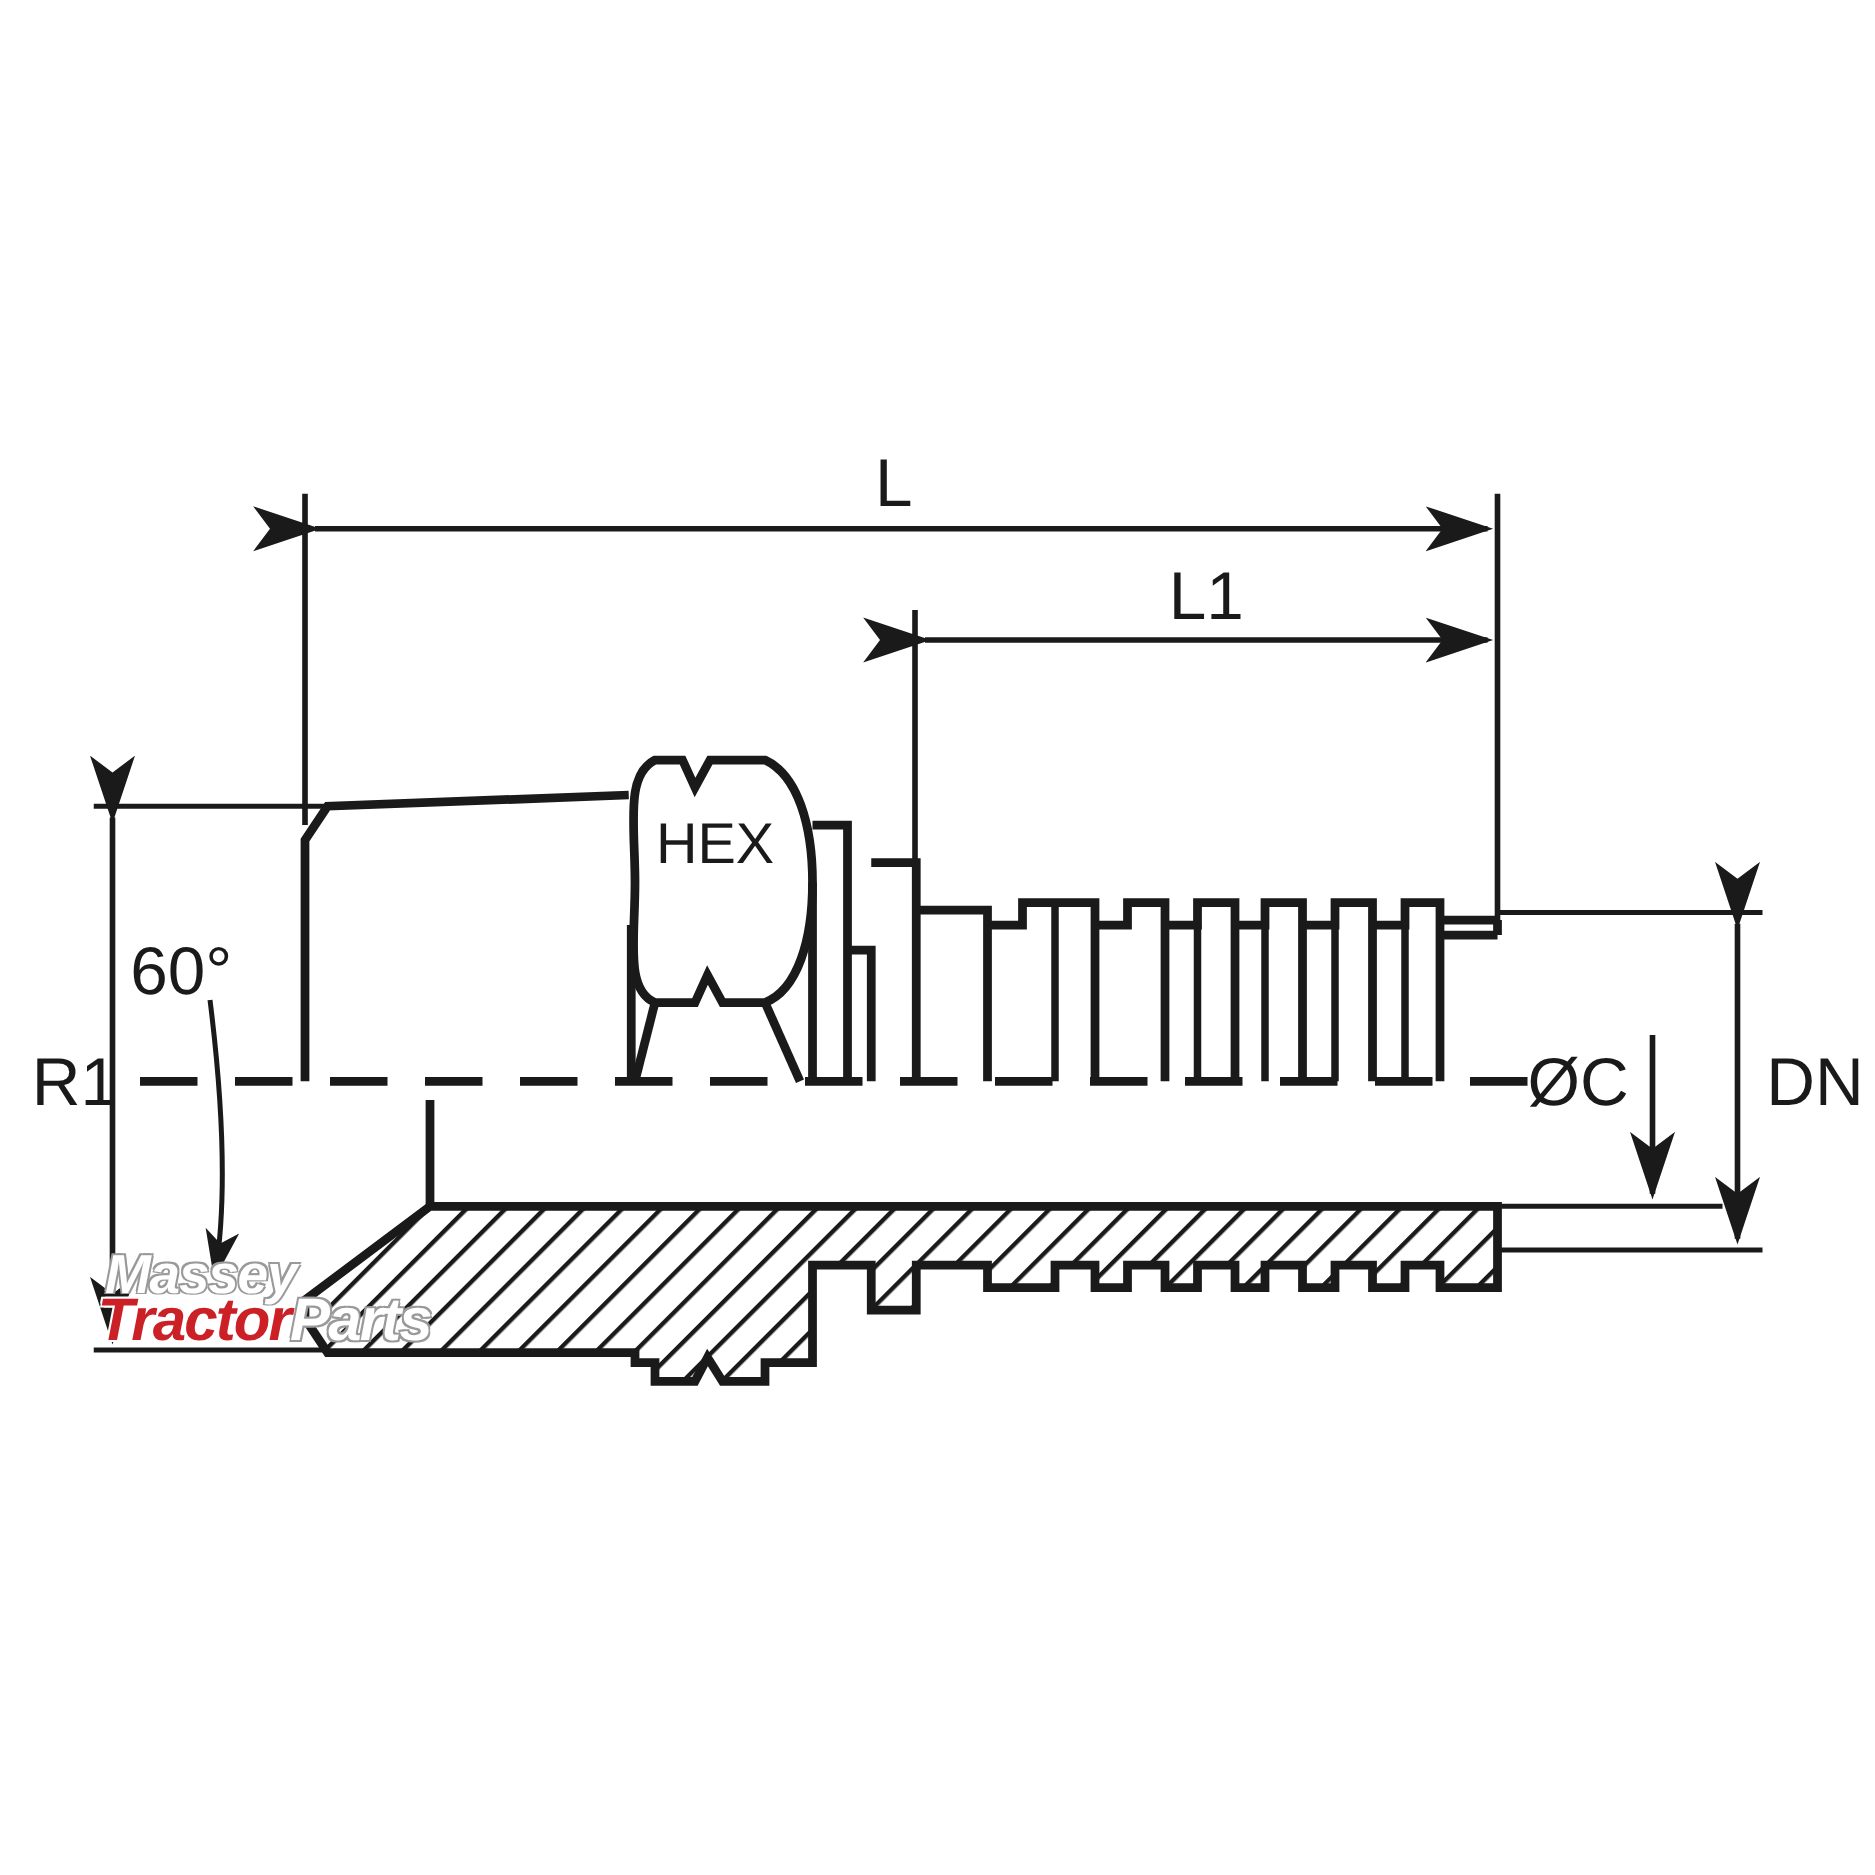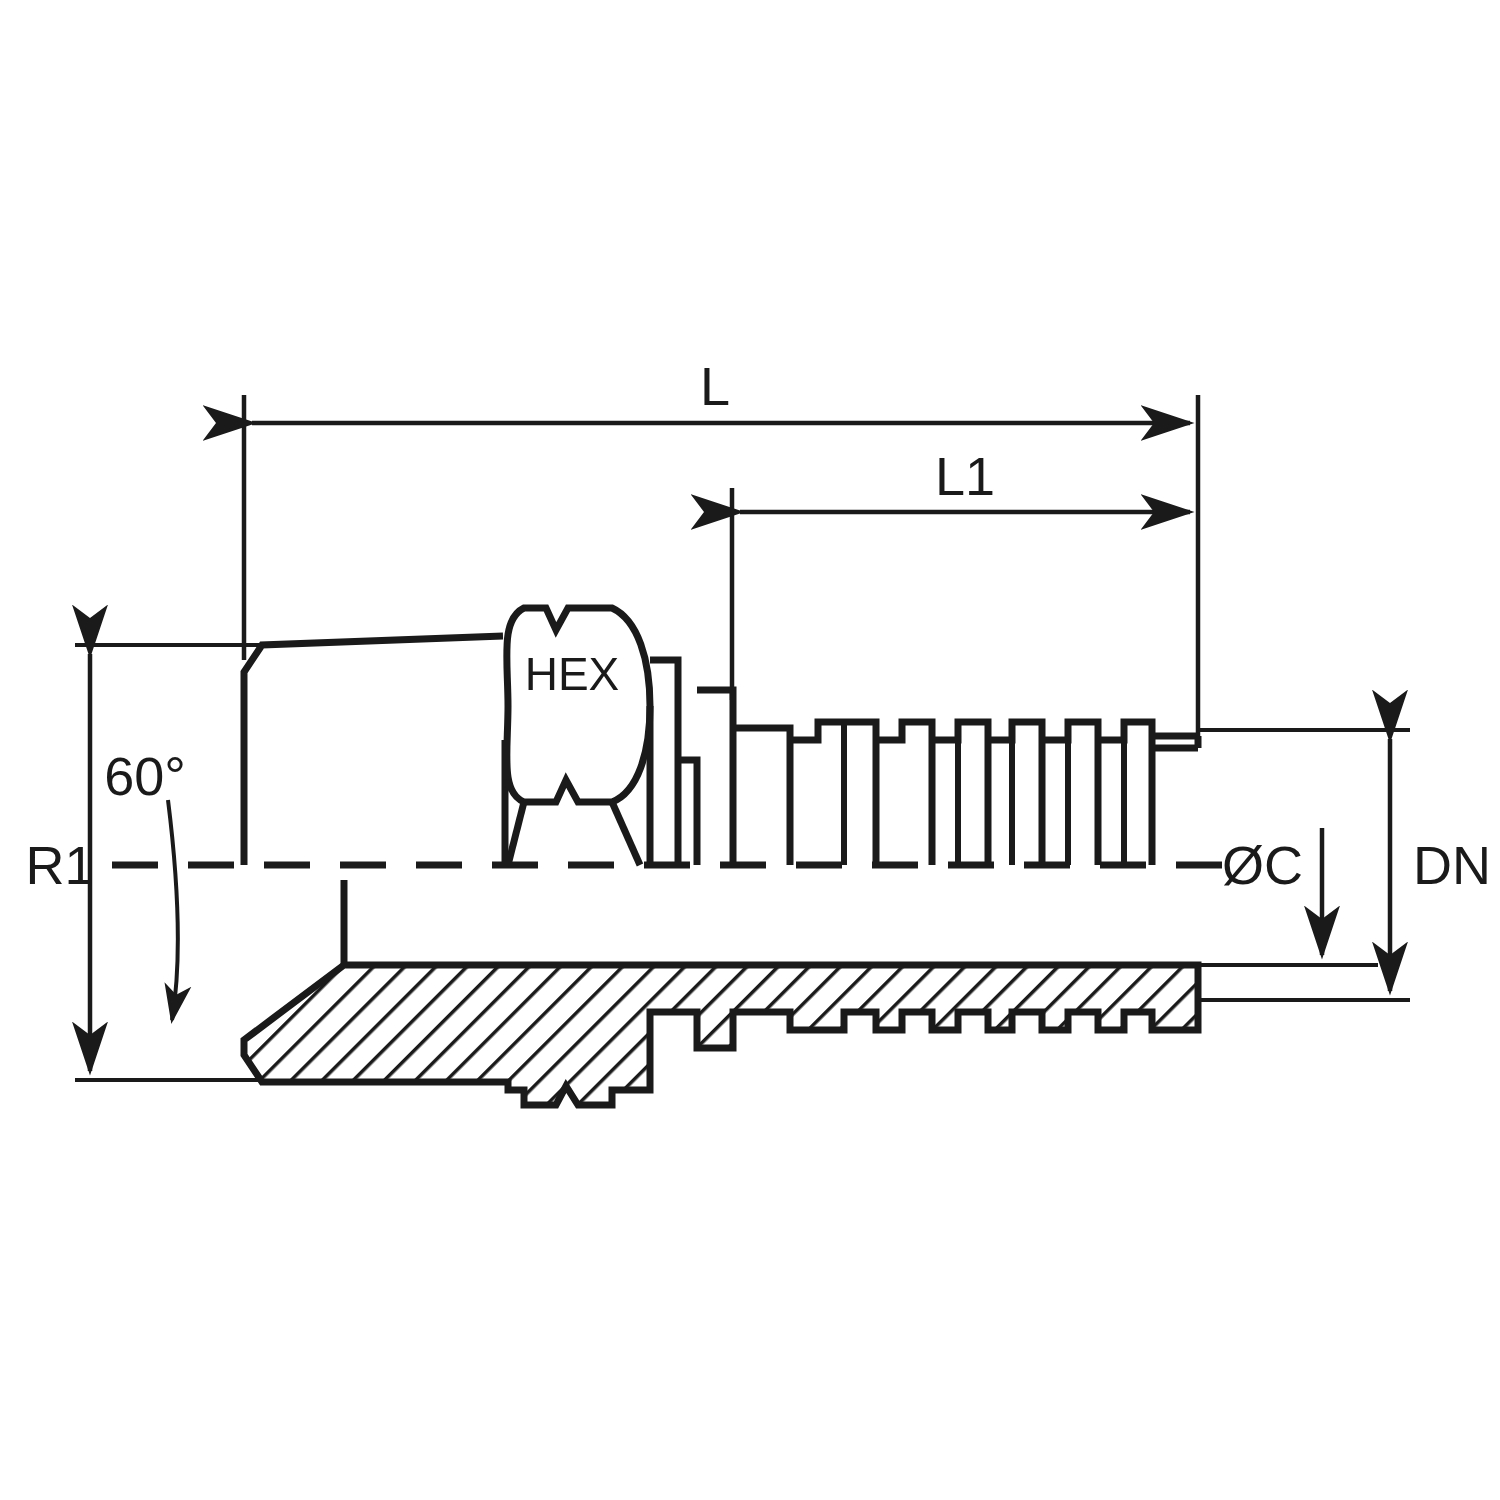"Massey" div.wm { html: none -> <div> <div>Massey</div> <div><span>Tractor</span><span>Parts</span></div> </div> }
